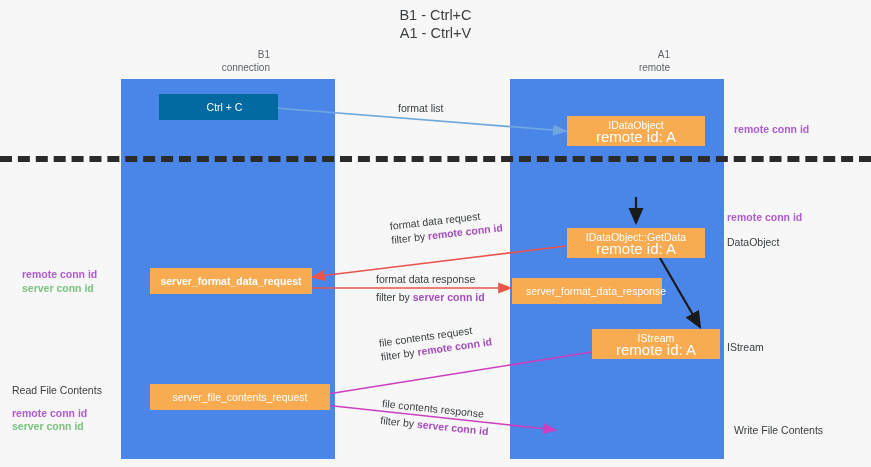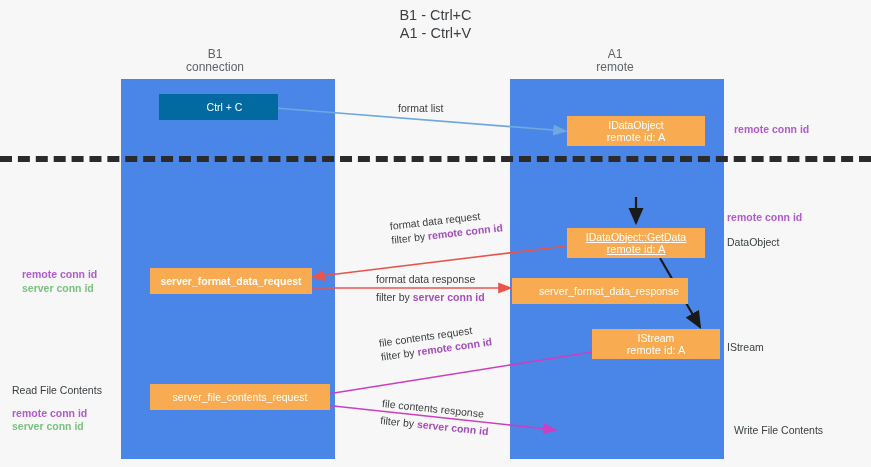"B1" .col-head { font-size: 12px -> 10px; text-align: center -> right }
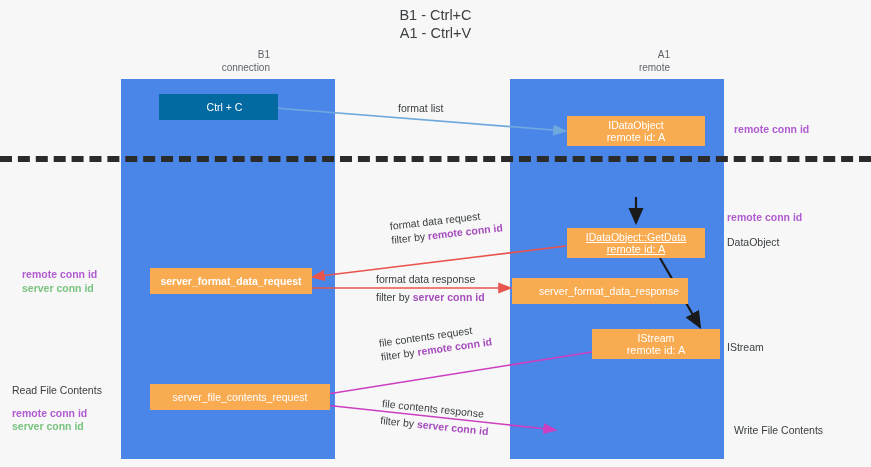"remote id: A" .box .l2 { font-size: 11px -> 15px }
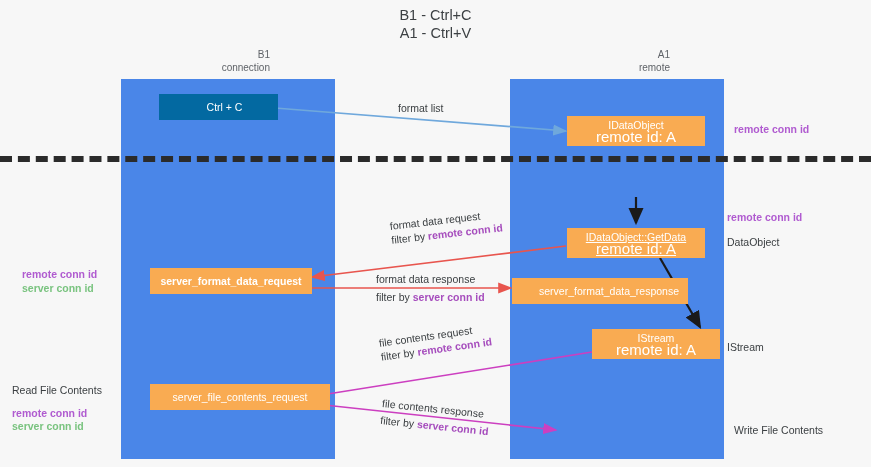"IDataObject::GetData" div.box { text-decoration: underline -> none }
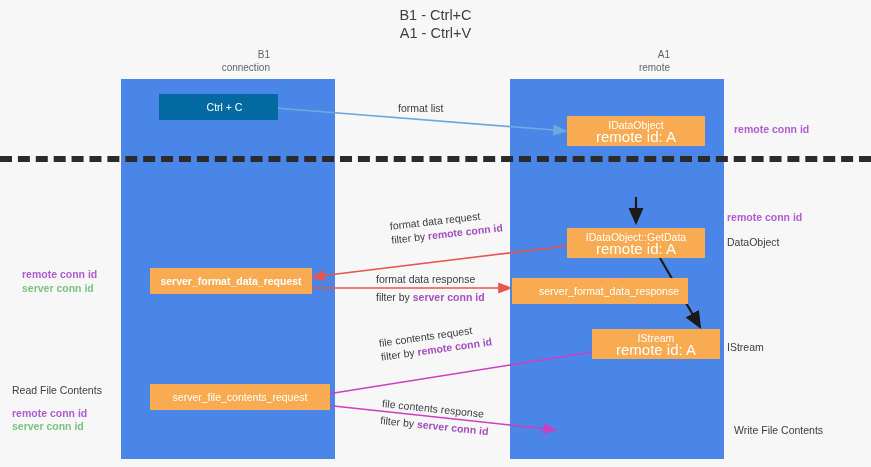"server_format_data_response" div.box { width: 176px -> 150px }
